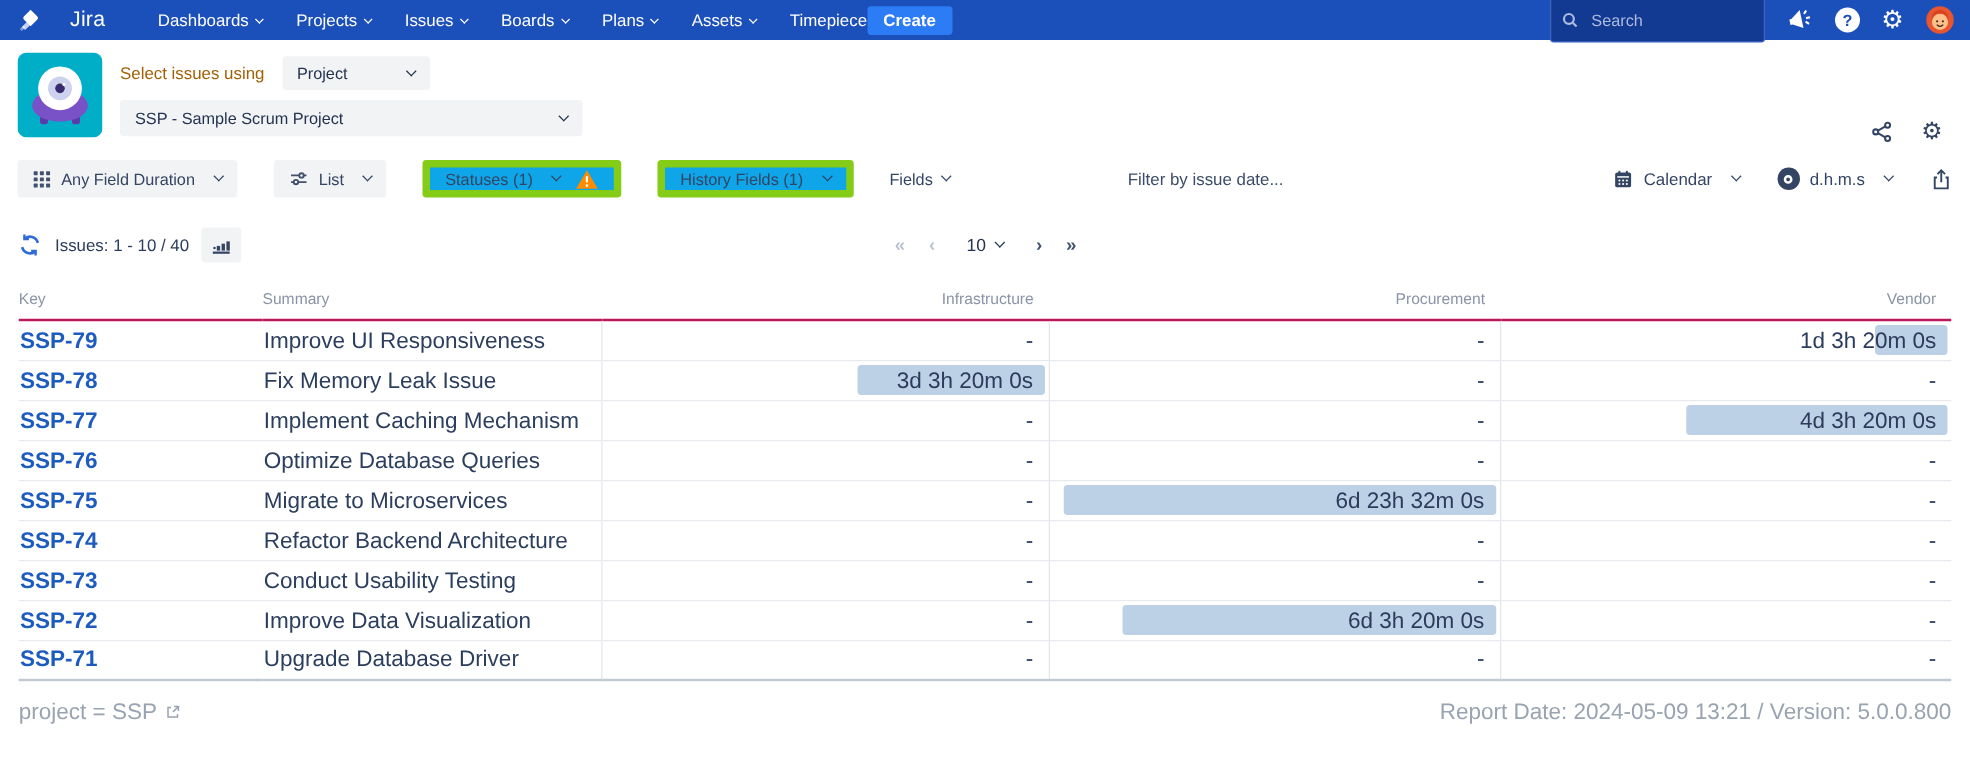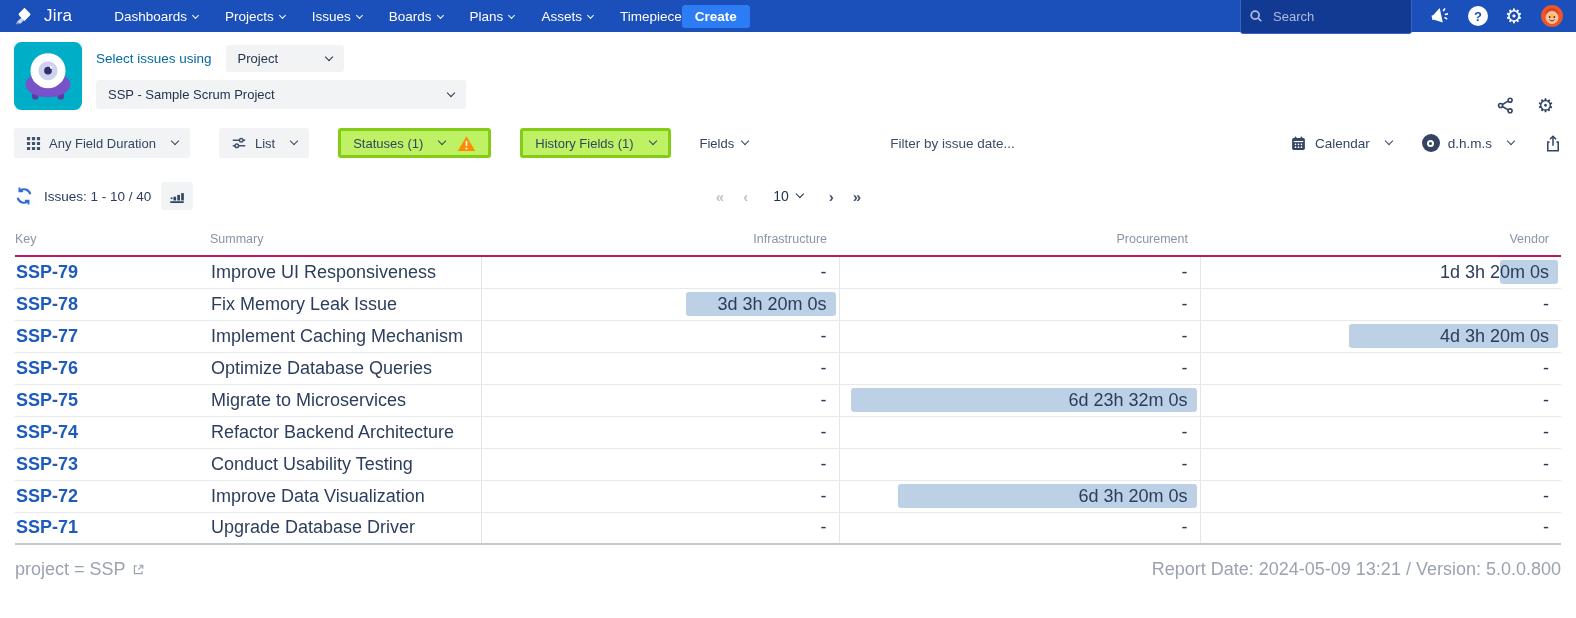"Jira" .brand { gap: 10px -> 22px }
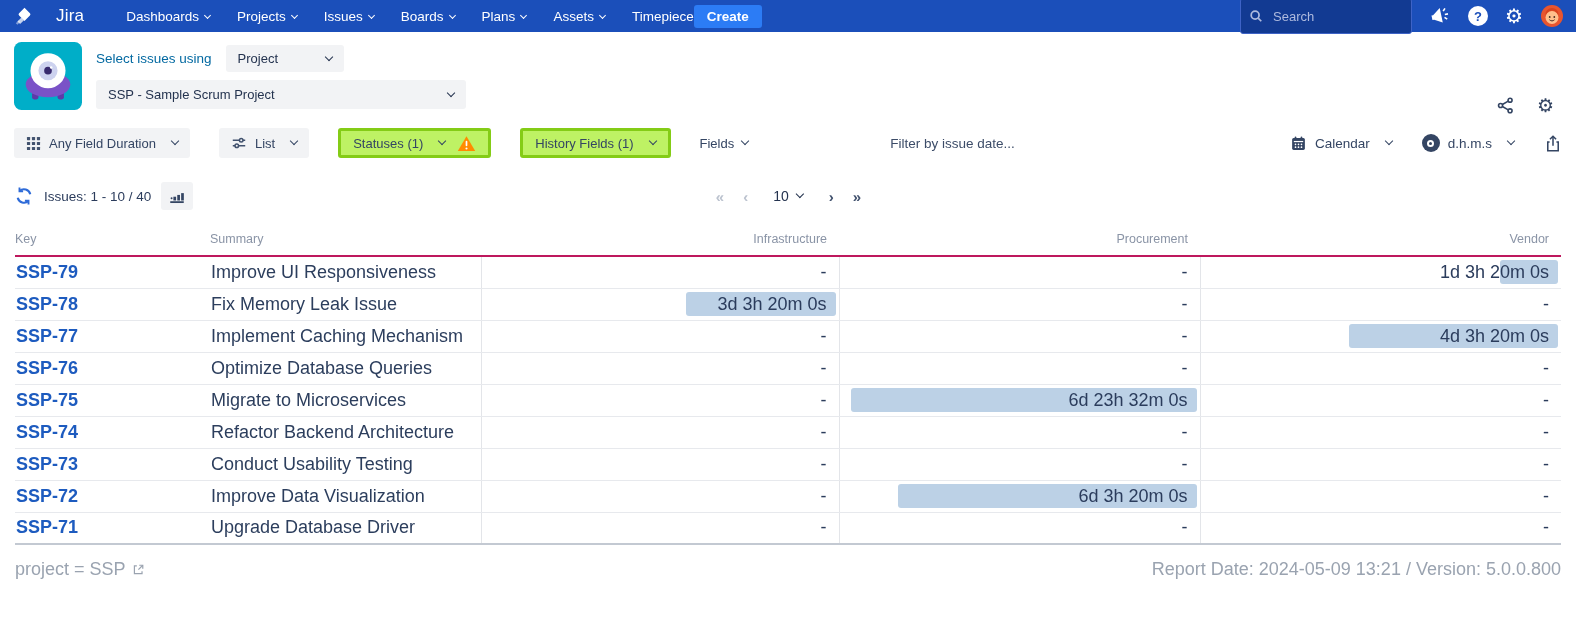"Select issues using" .select-label { color: #0369a1 -> #a16207 }
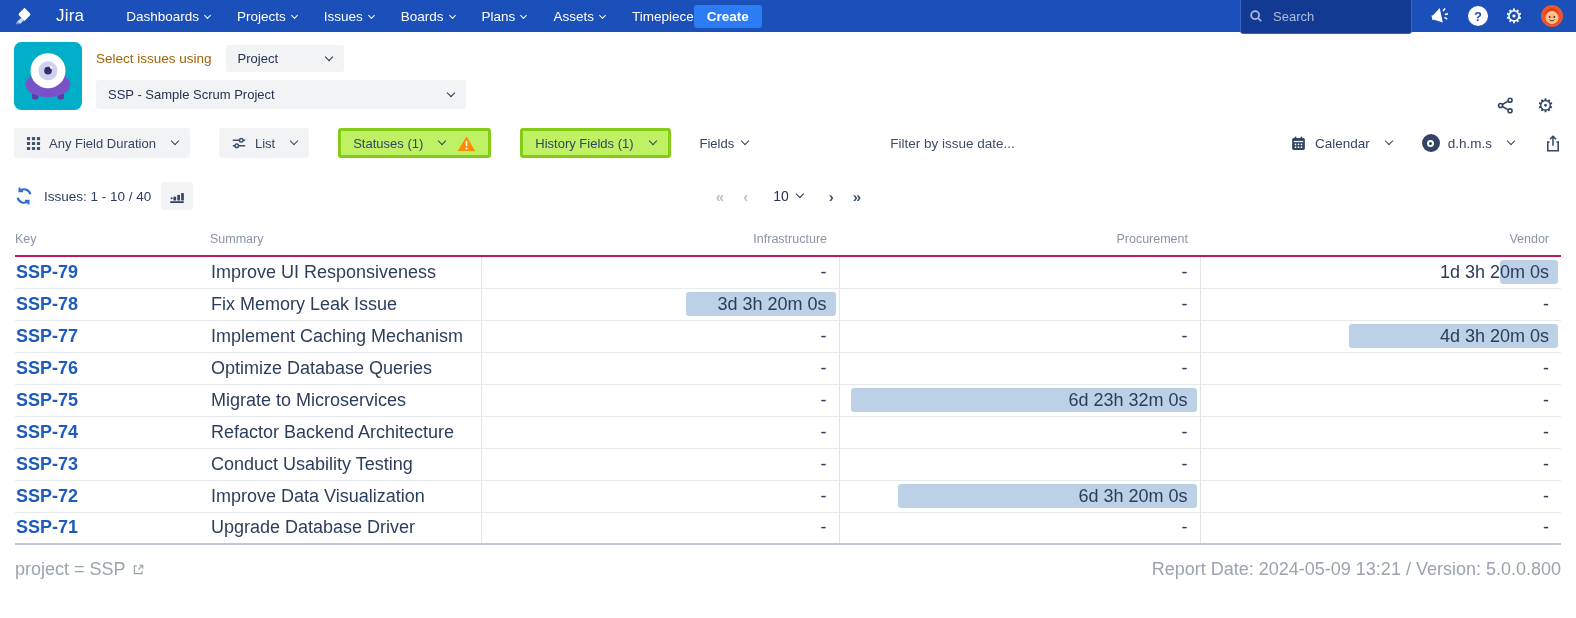"Statuses (1)" .tbtn.outlined { background: #bef264 -> #0ea5e9; border: 3px solid #84cc16 -> 6px solid #84cc16 }
